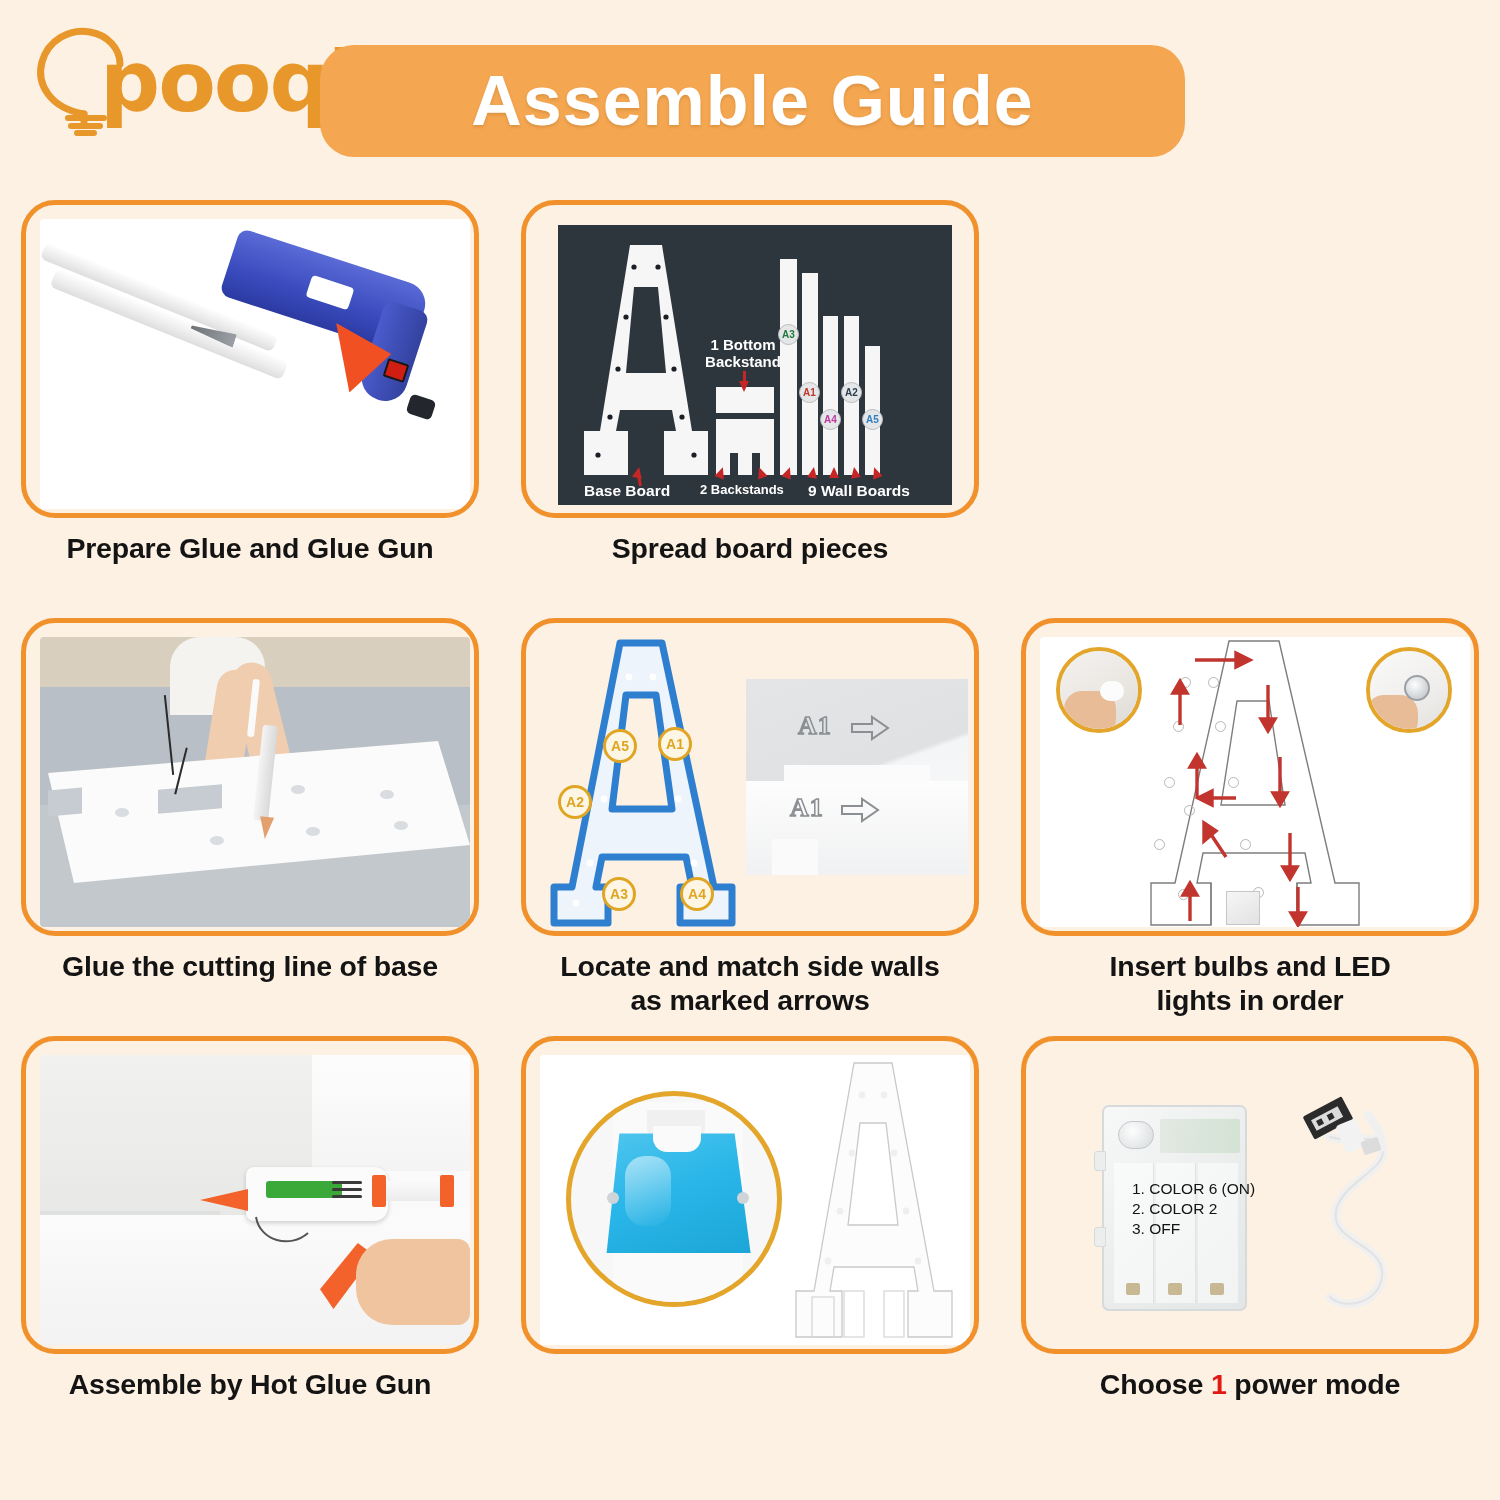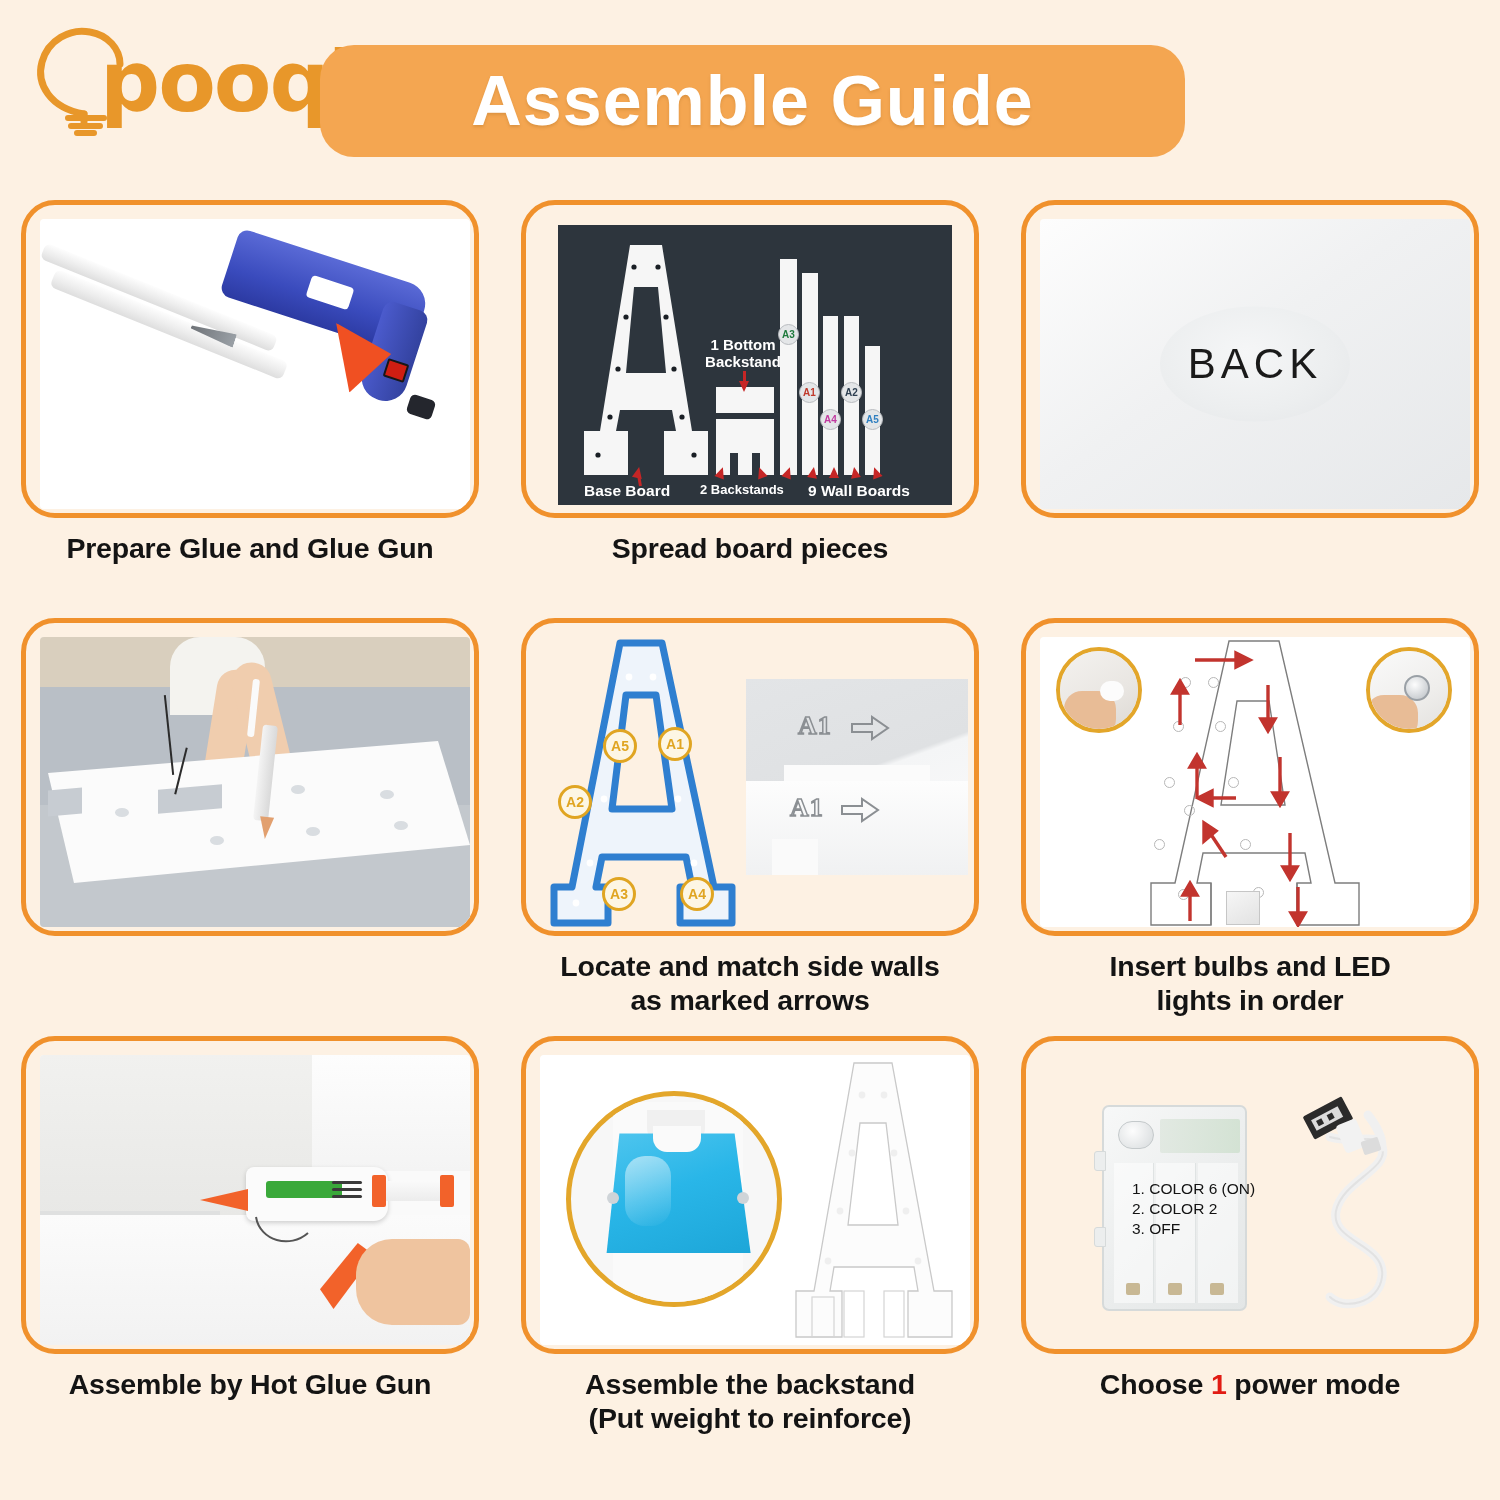"BACK" div.frame { html: <div> <div> <div></div> <div></div> <div>BACK</div> </div> </div> -> none }
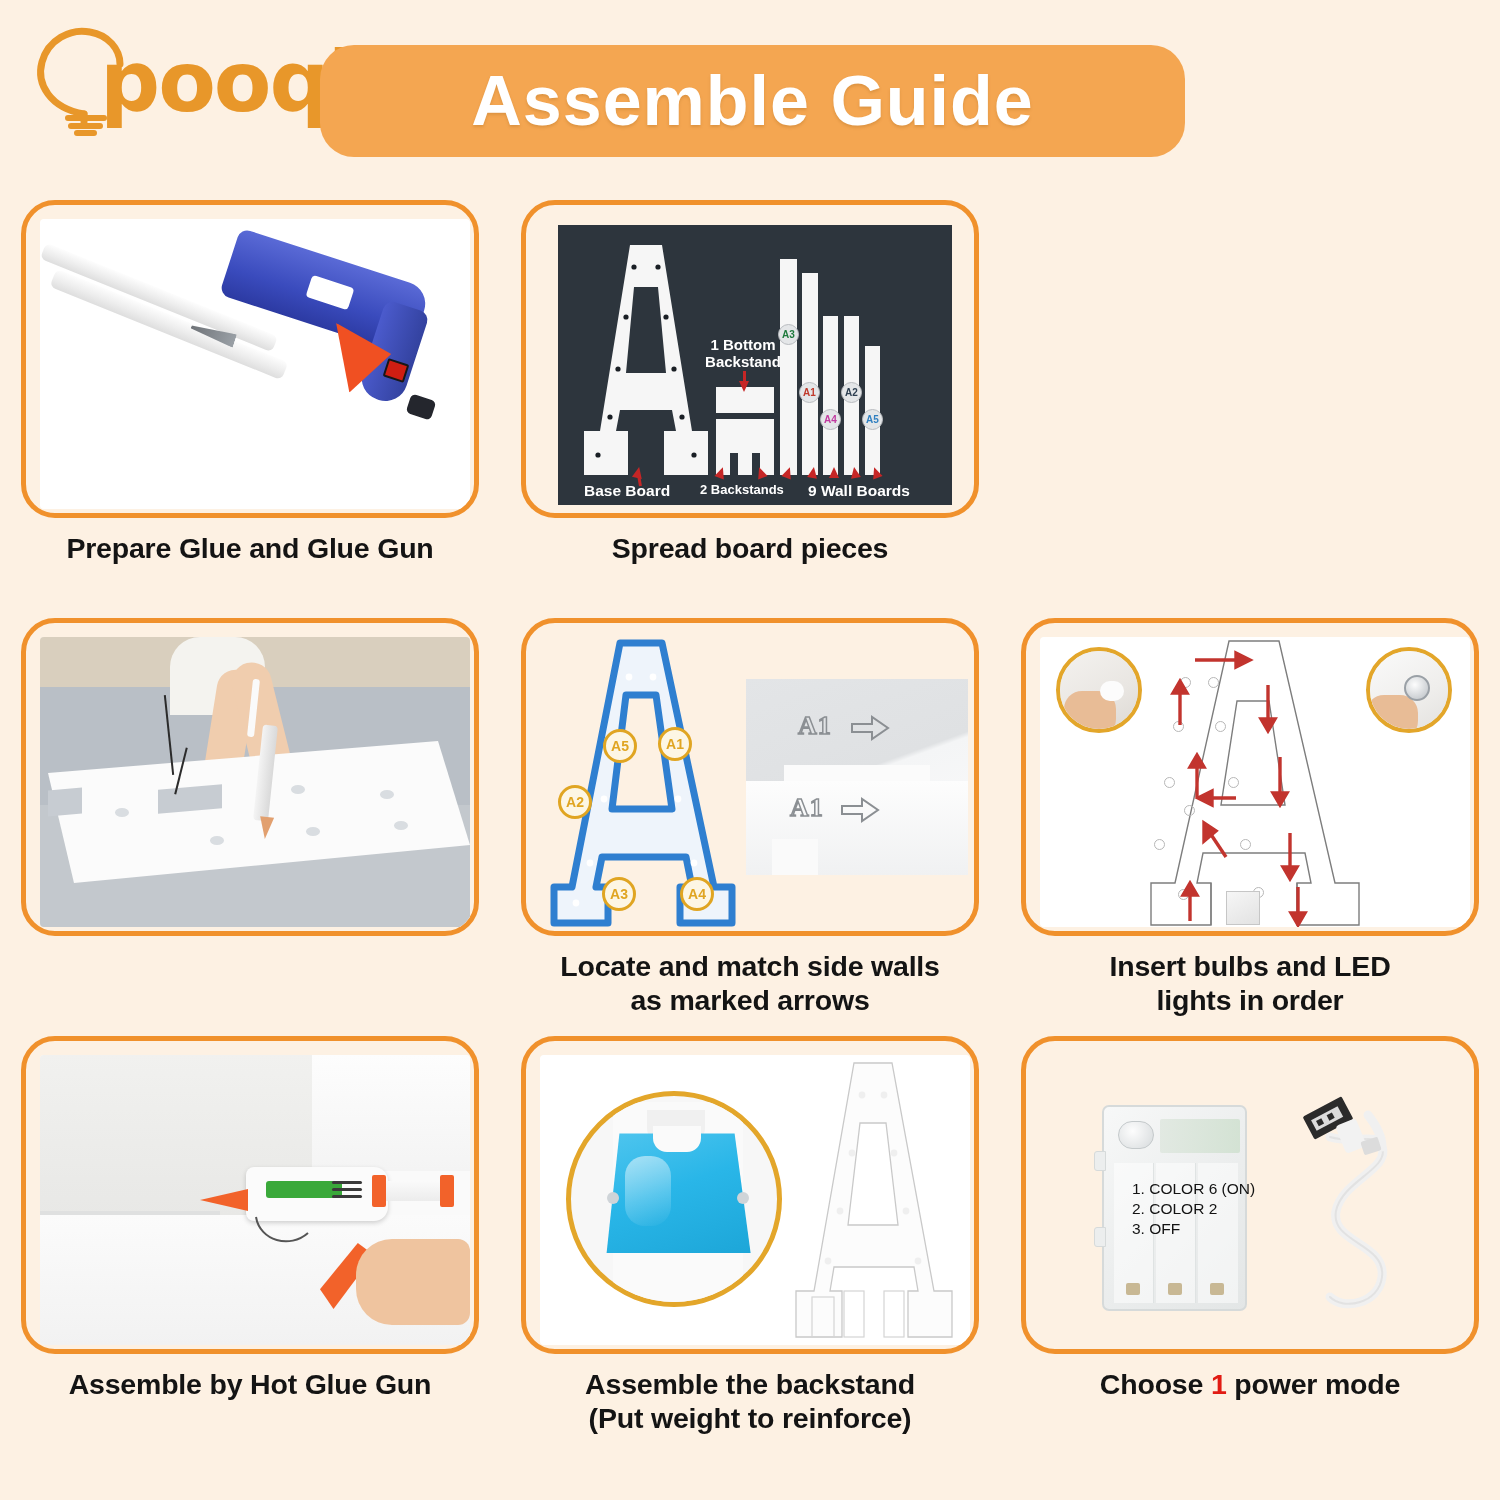"Glue the cutting line of" div.caption { html: none -> <div>Glue the cutting line of base</div> }
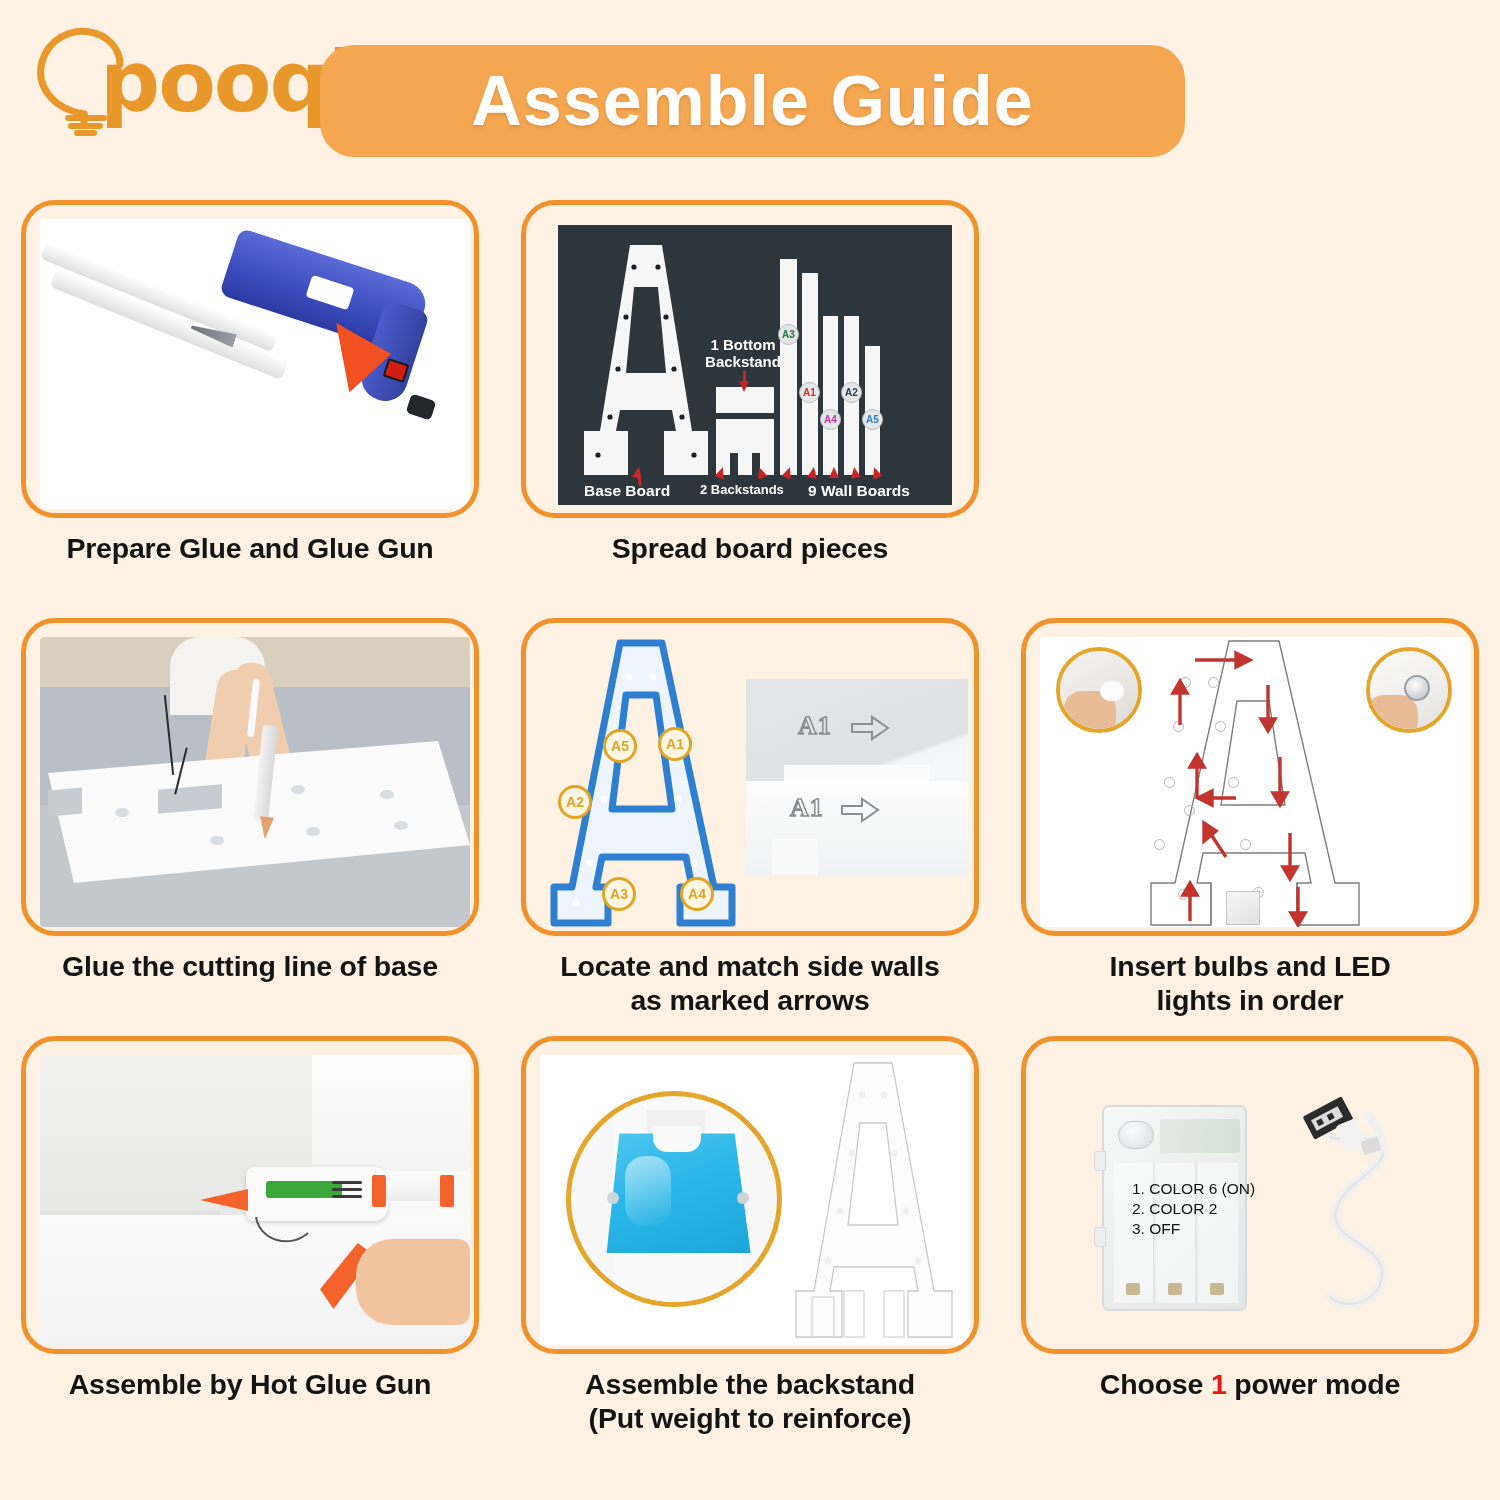"Assemble the backstand" div.caption { html: <div> <span>Assemble the backstand</span><br> <span>(Put weight to reinforce)</span> </div> -> none }
